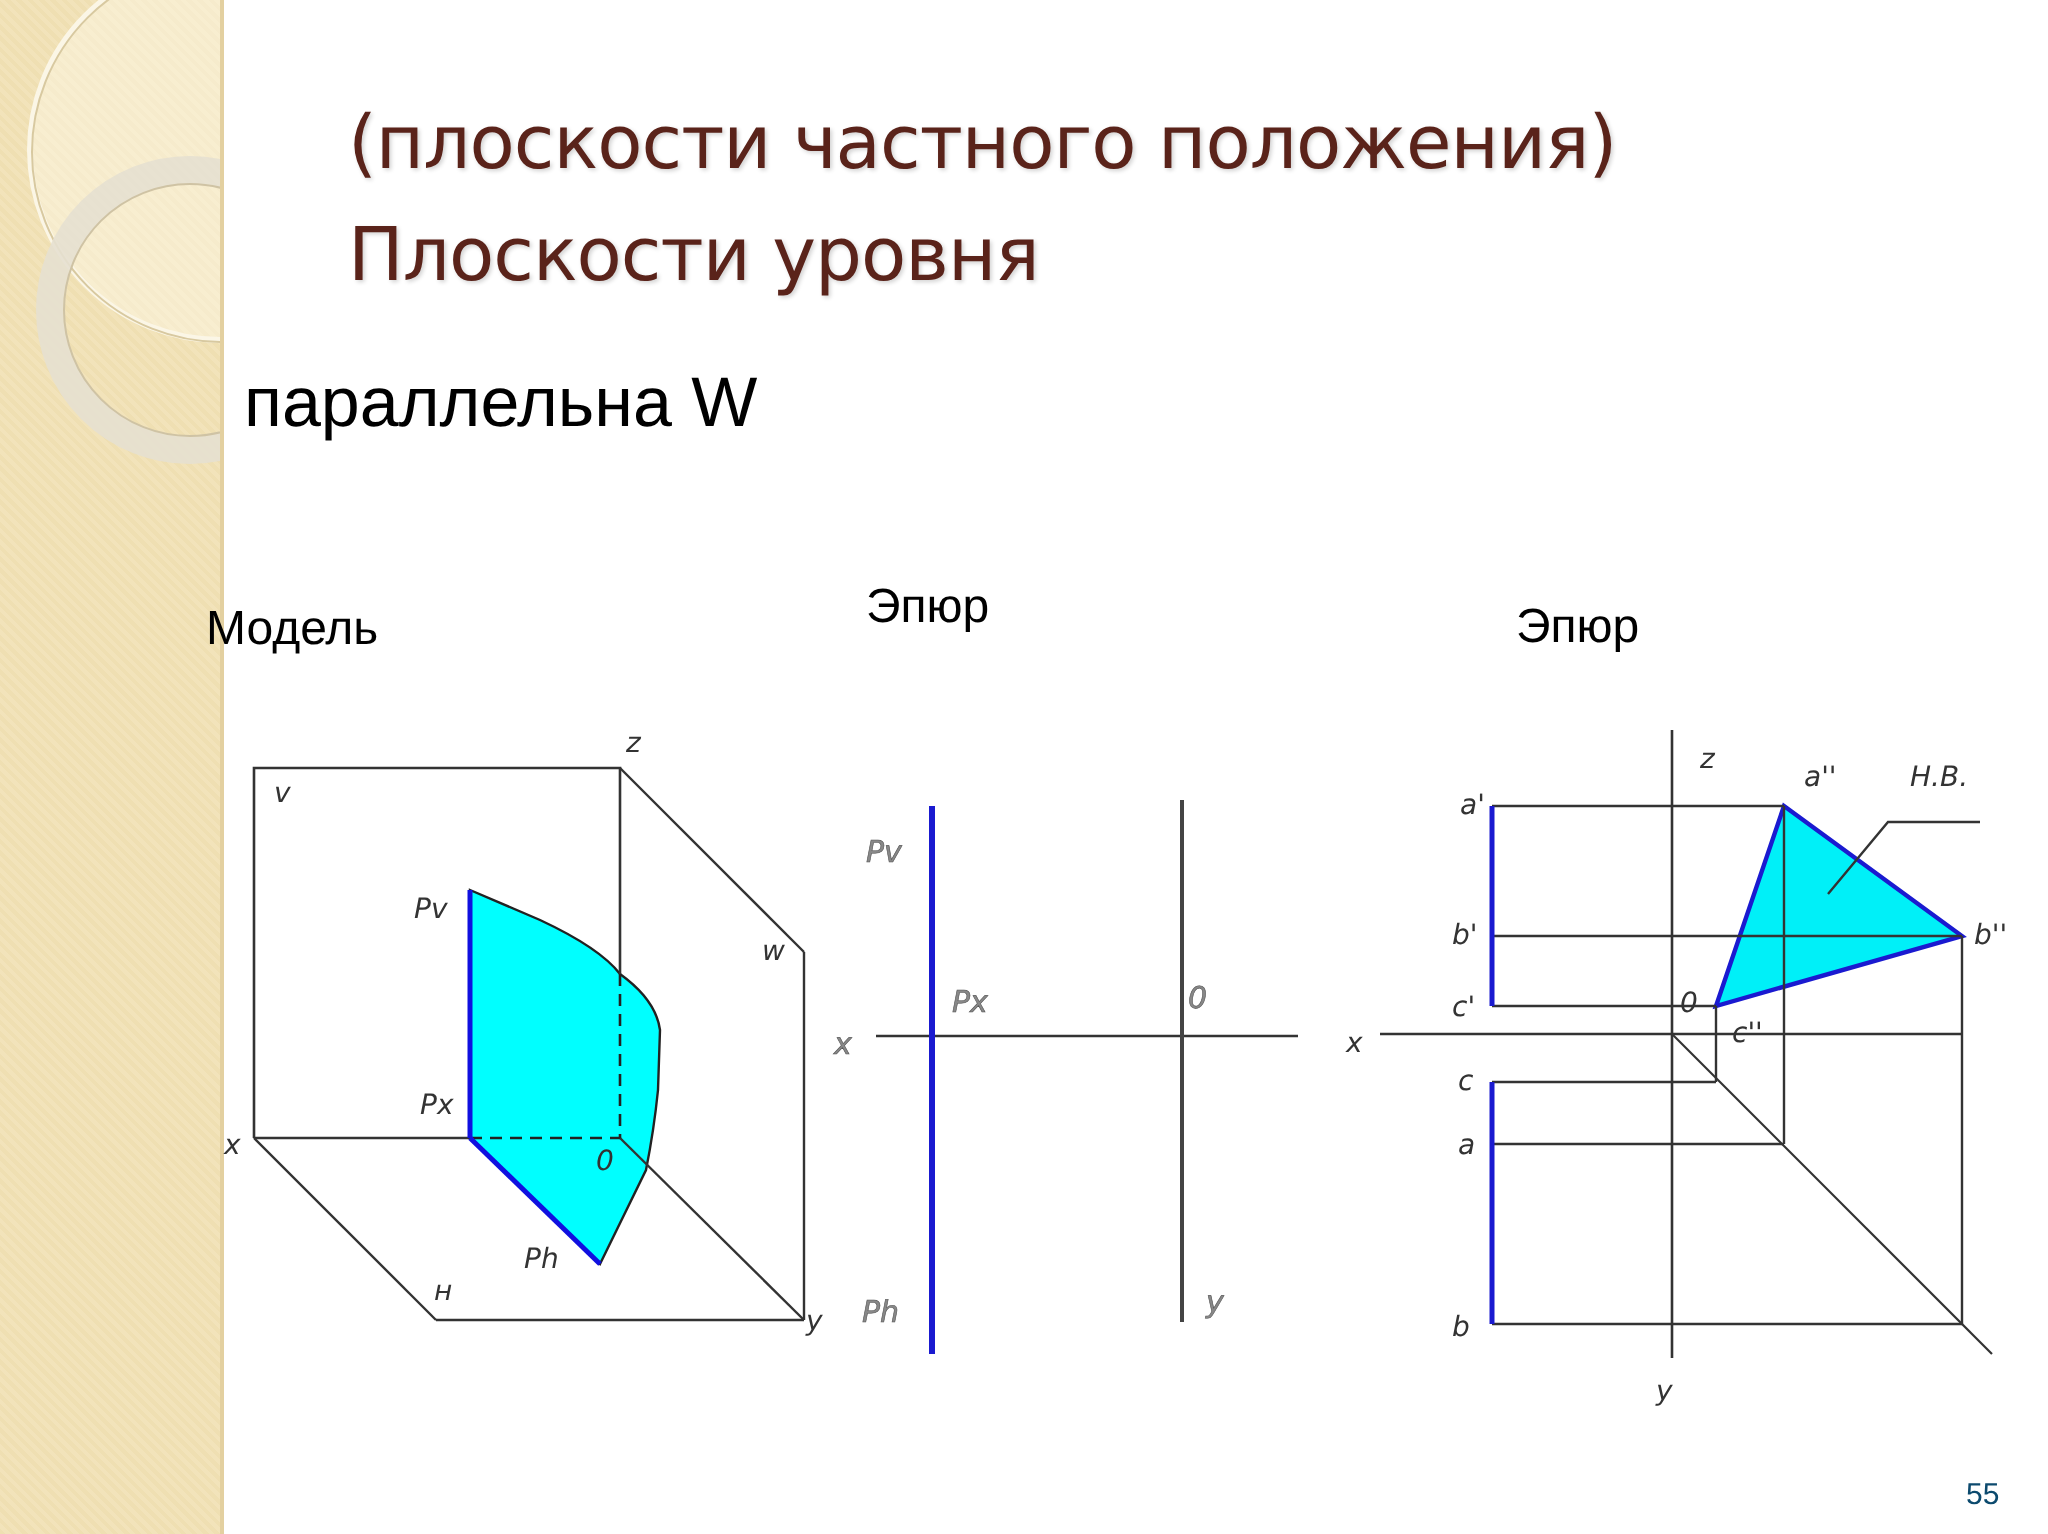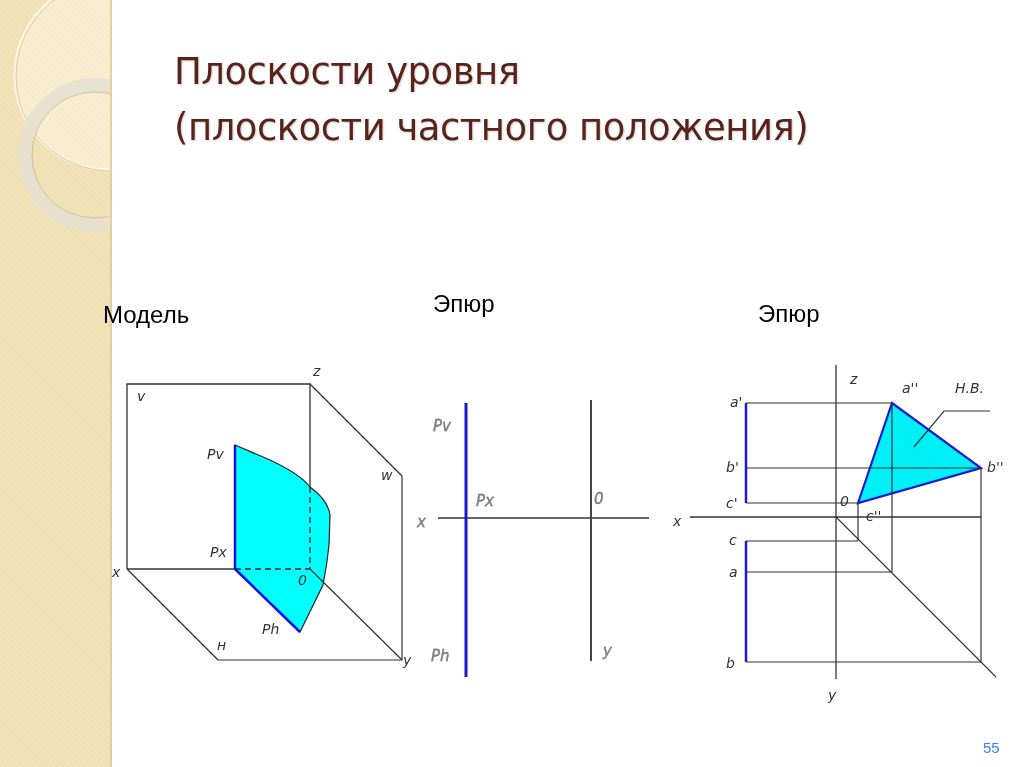"Плоскости уровня" div { order: before "(плоскости частного положения)" -> after "(плоскости частного положения)" }
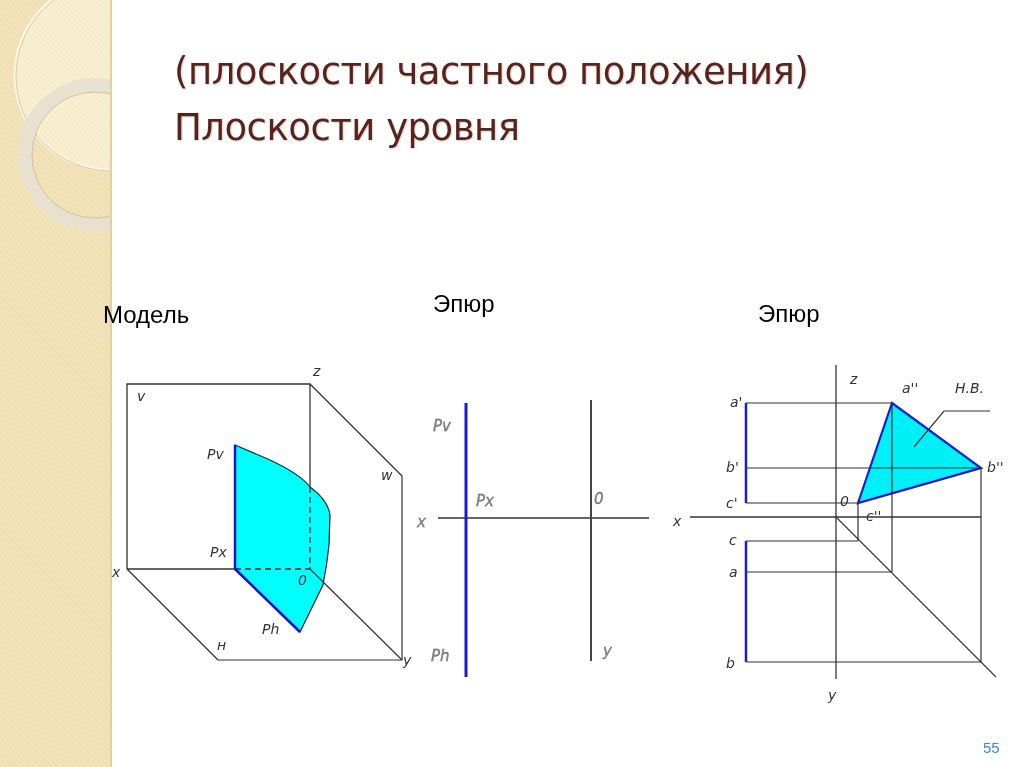"параллельна W" div { html: none -> <div>параллельна W</div> }
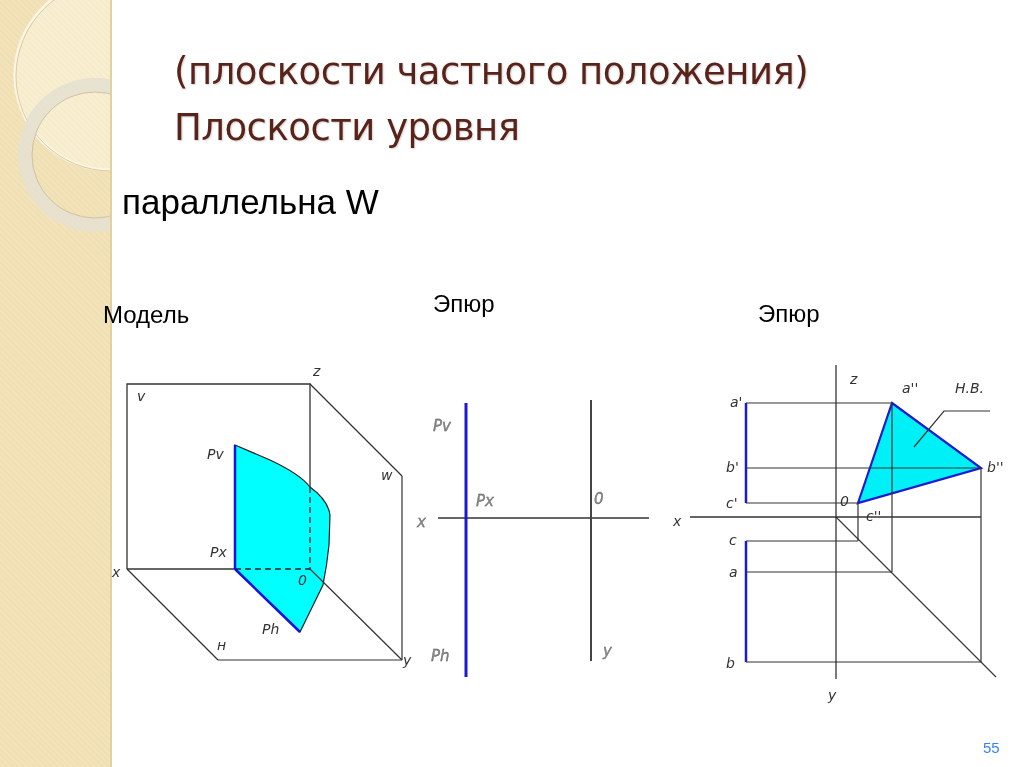"55" .page-num { color: #3b82f6 -> #0c4a6e }
